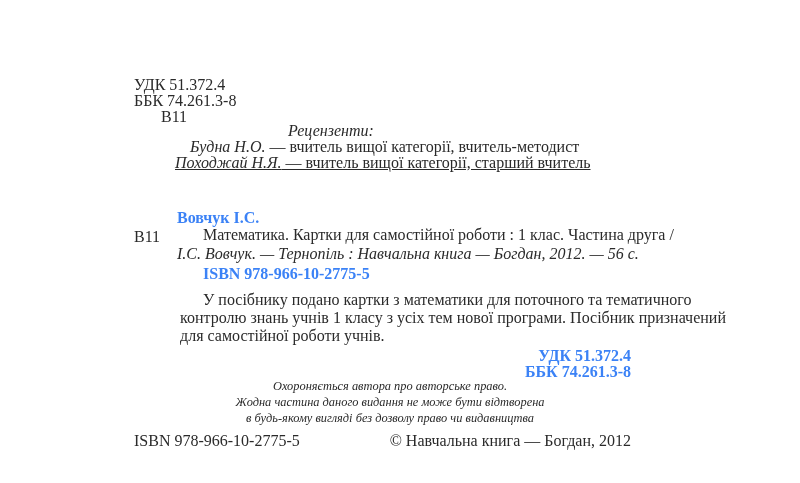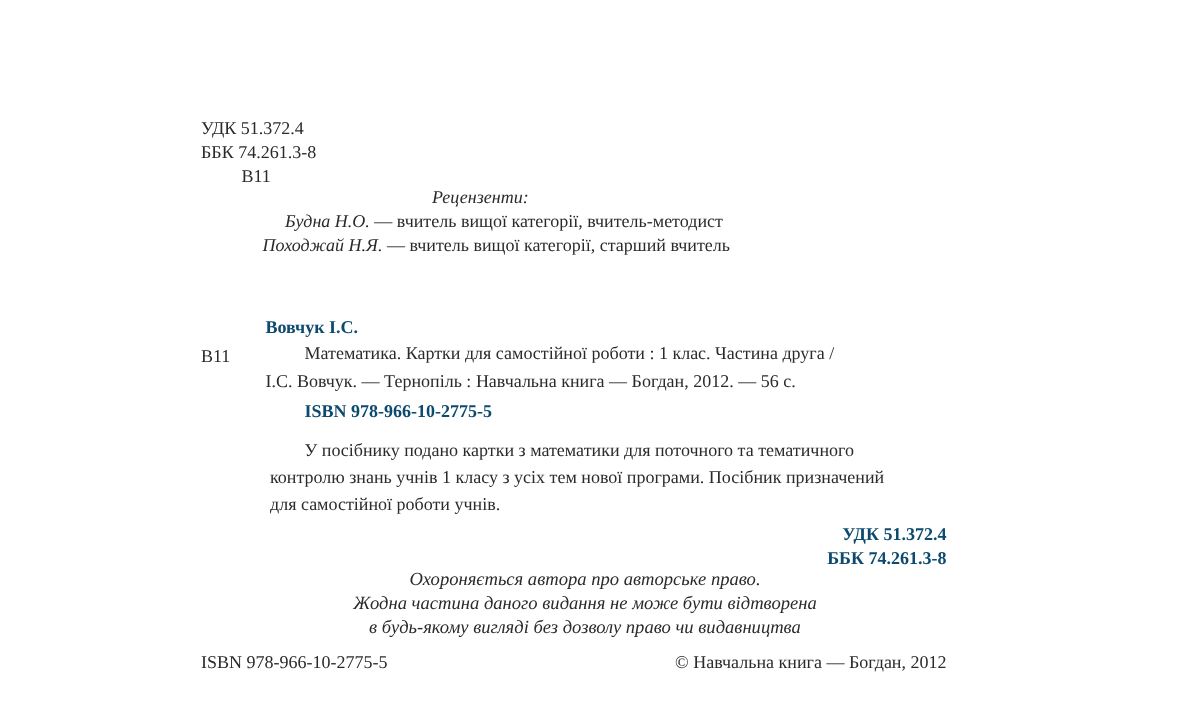"УДК 51.372.4" .ln { font-size: 12px -> 16px }
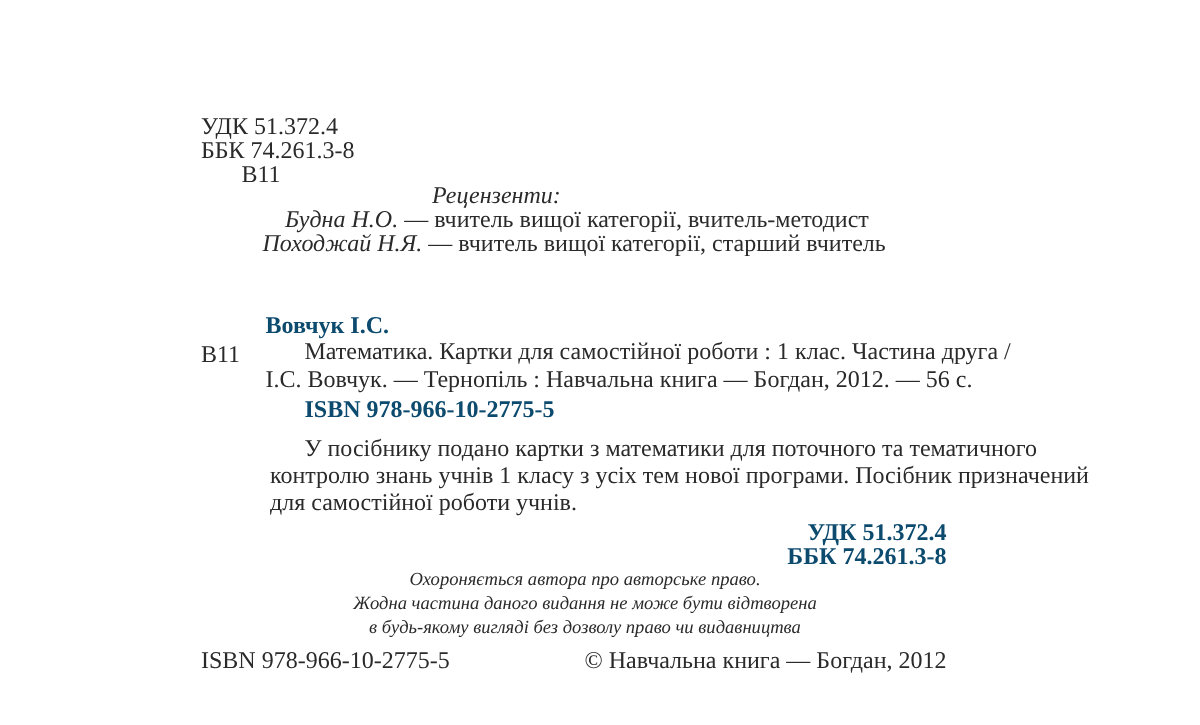"Походжай Н.Я. — вчитель вищої" div.ln { text-decoration: none -> underline }
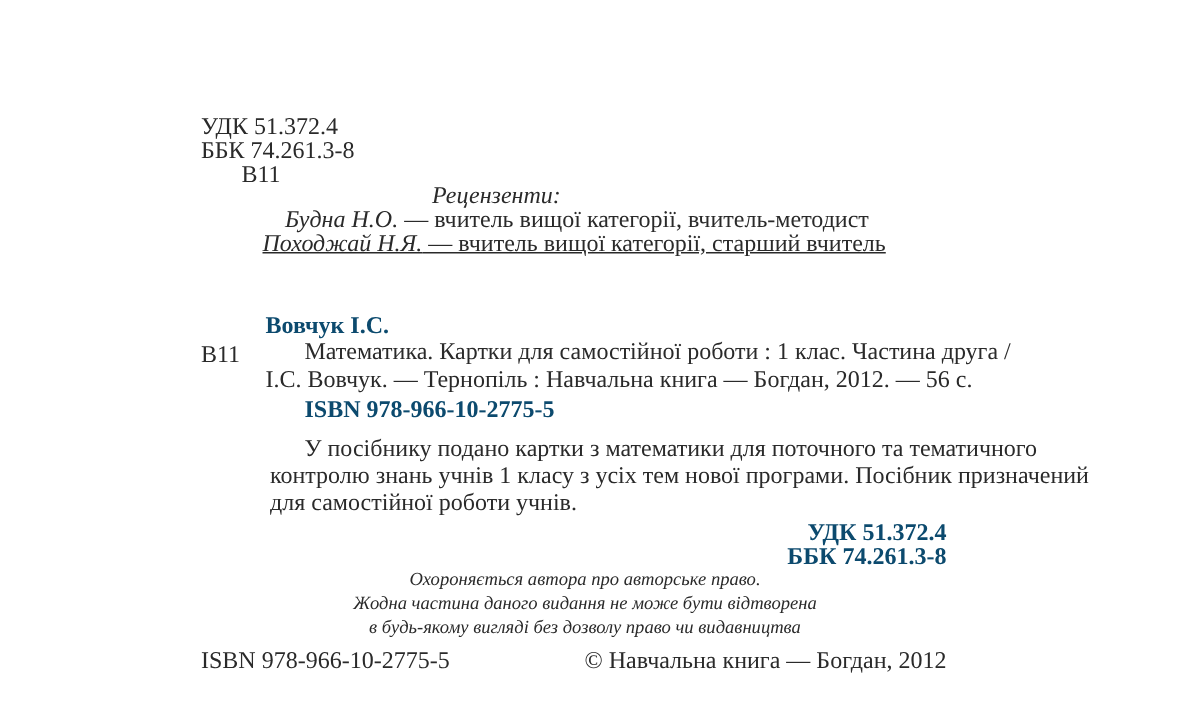"Вовчук І.С." .b { color: #0c4a6e -> #3b82f6 }
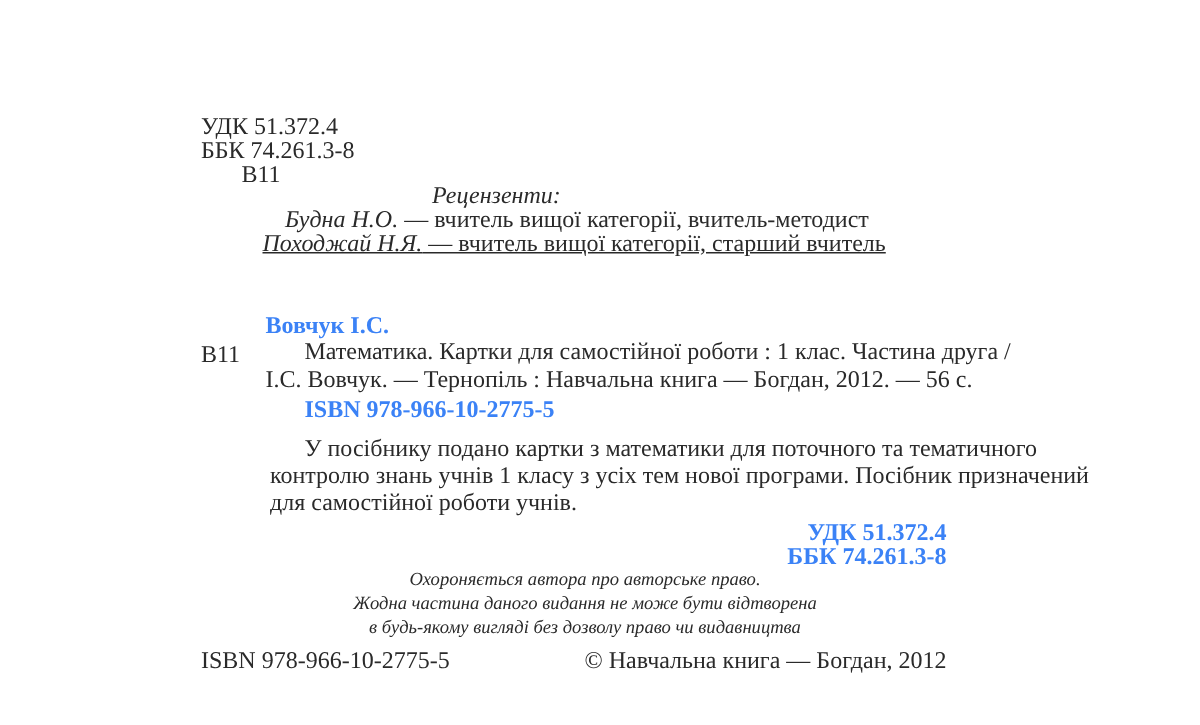"І.С. Вовчук. — Тернопіль :" div.ln { font-style: none -> italic }
